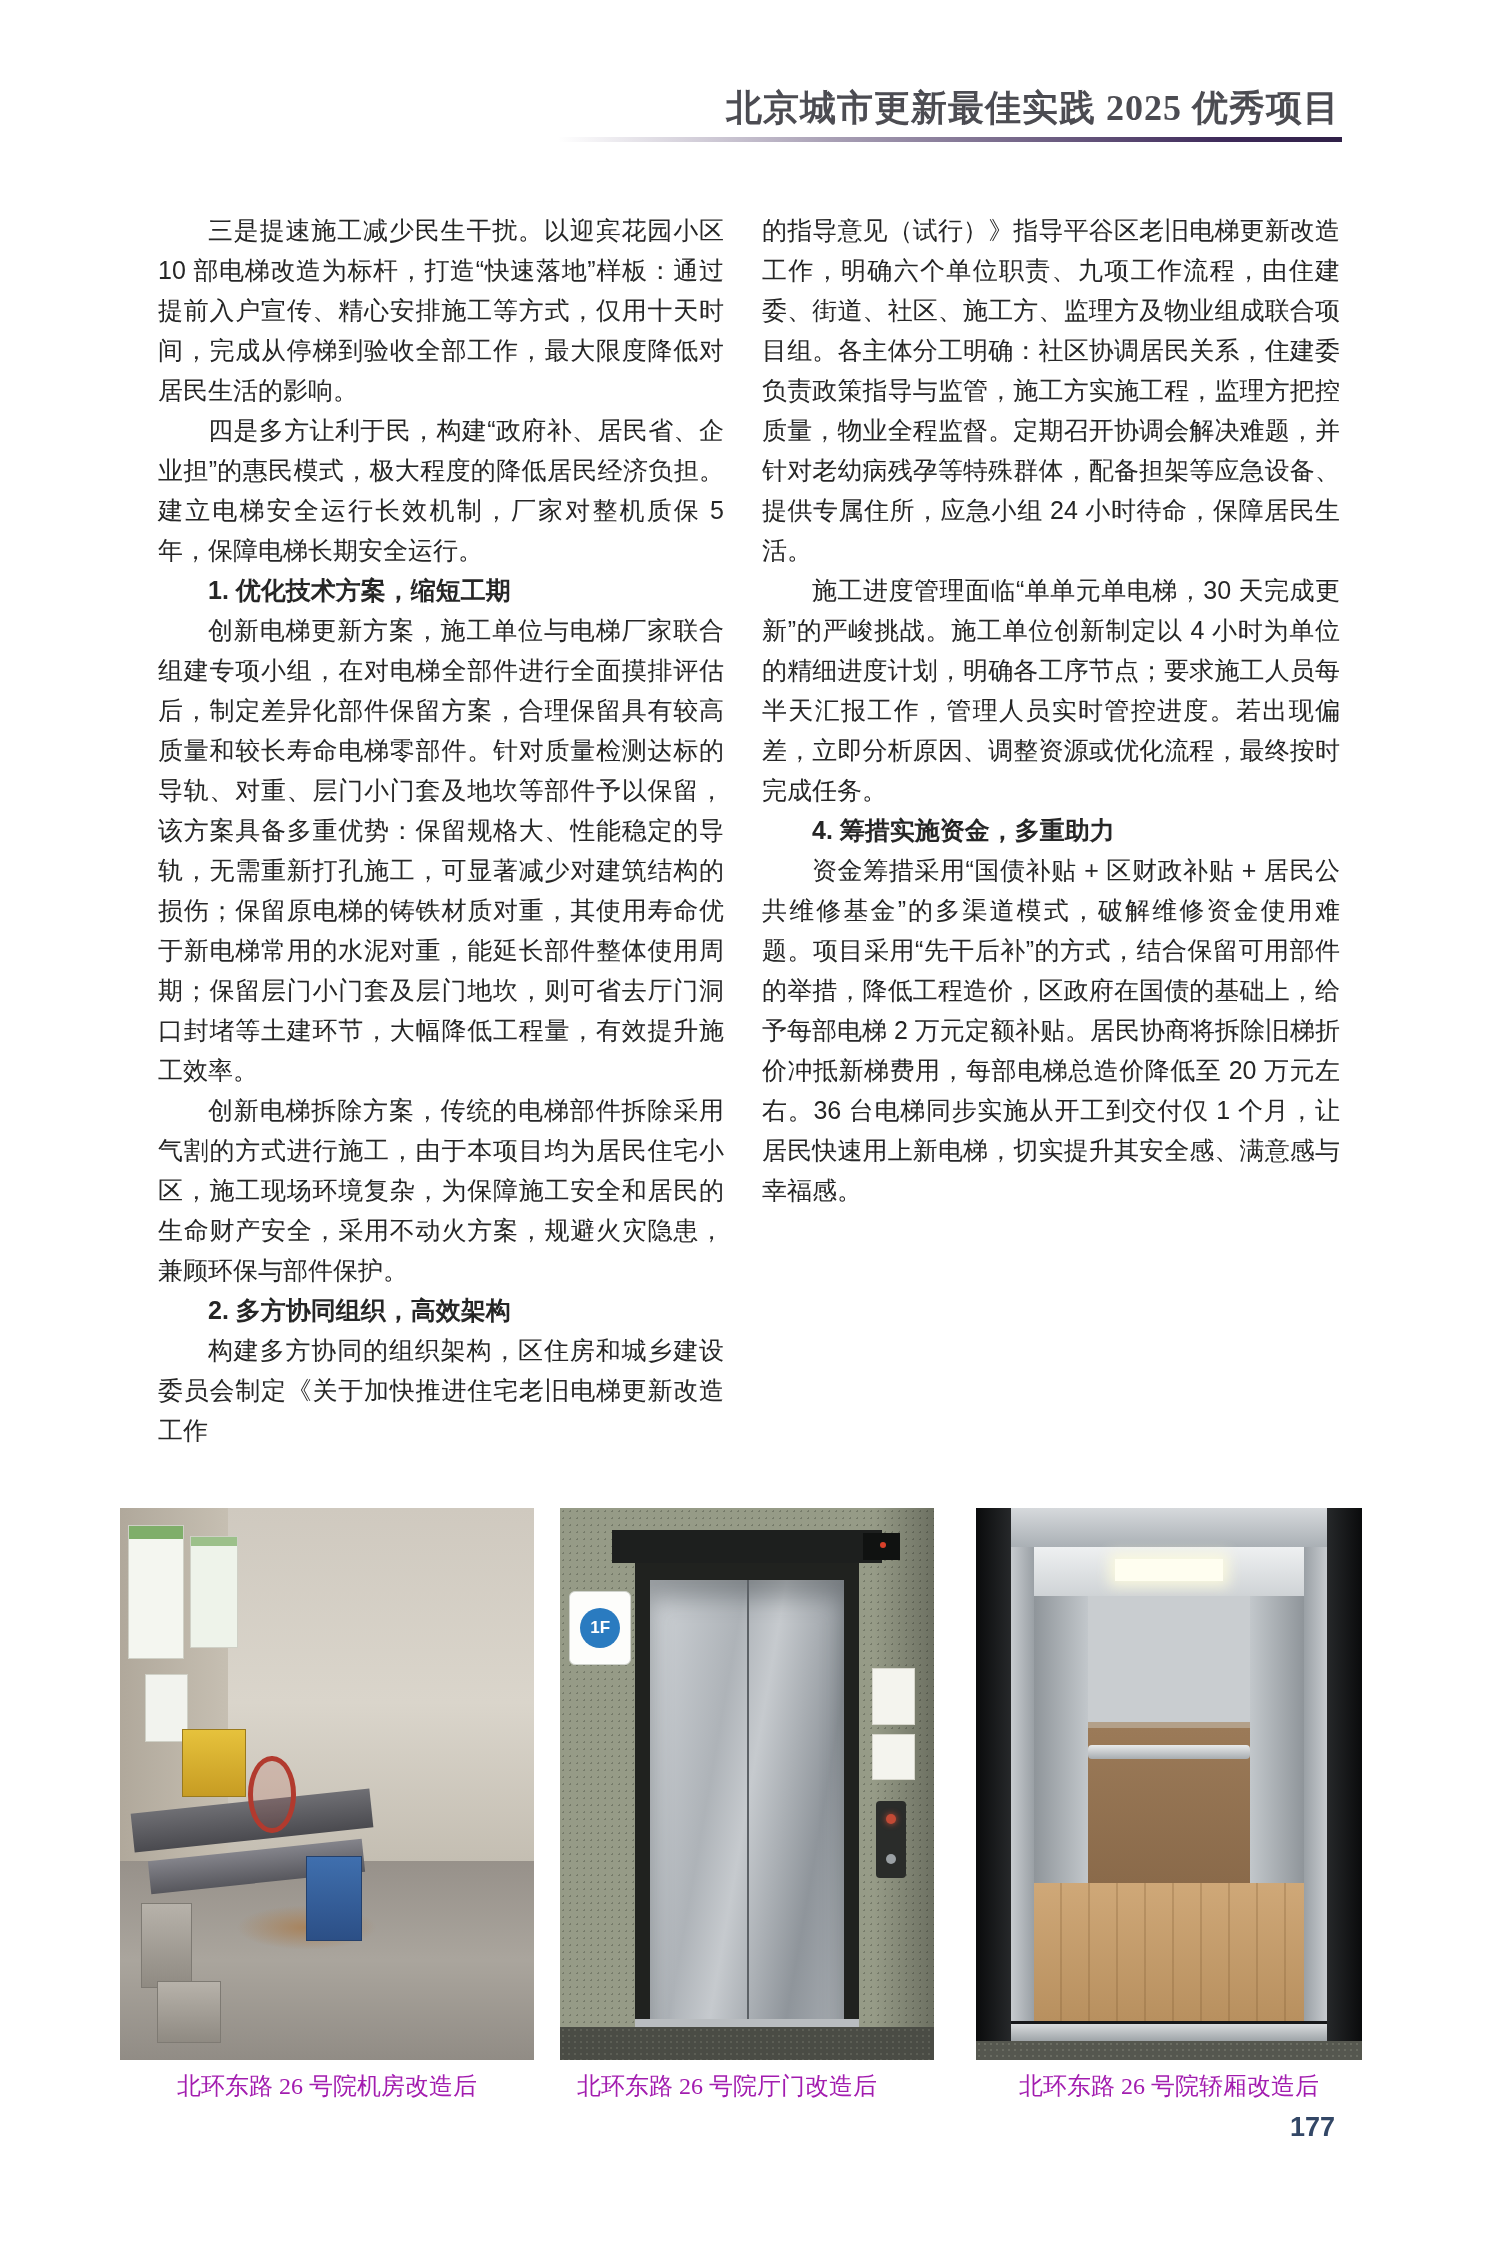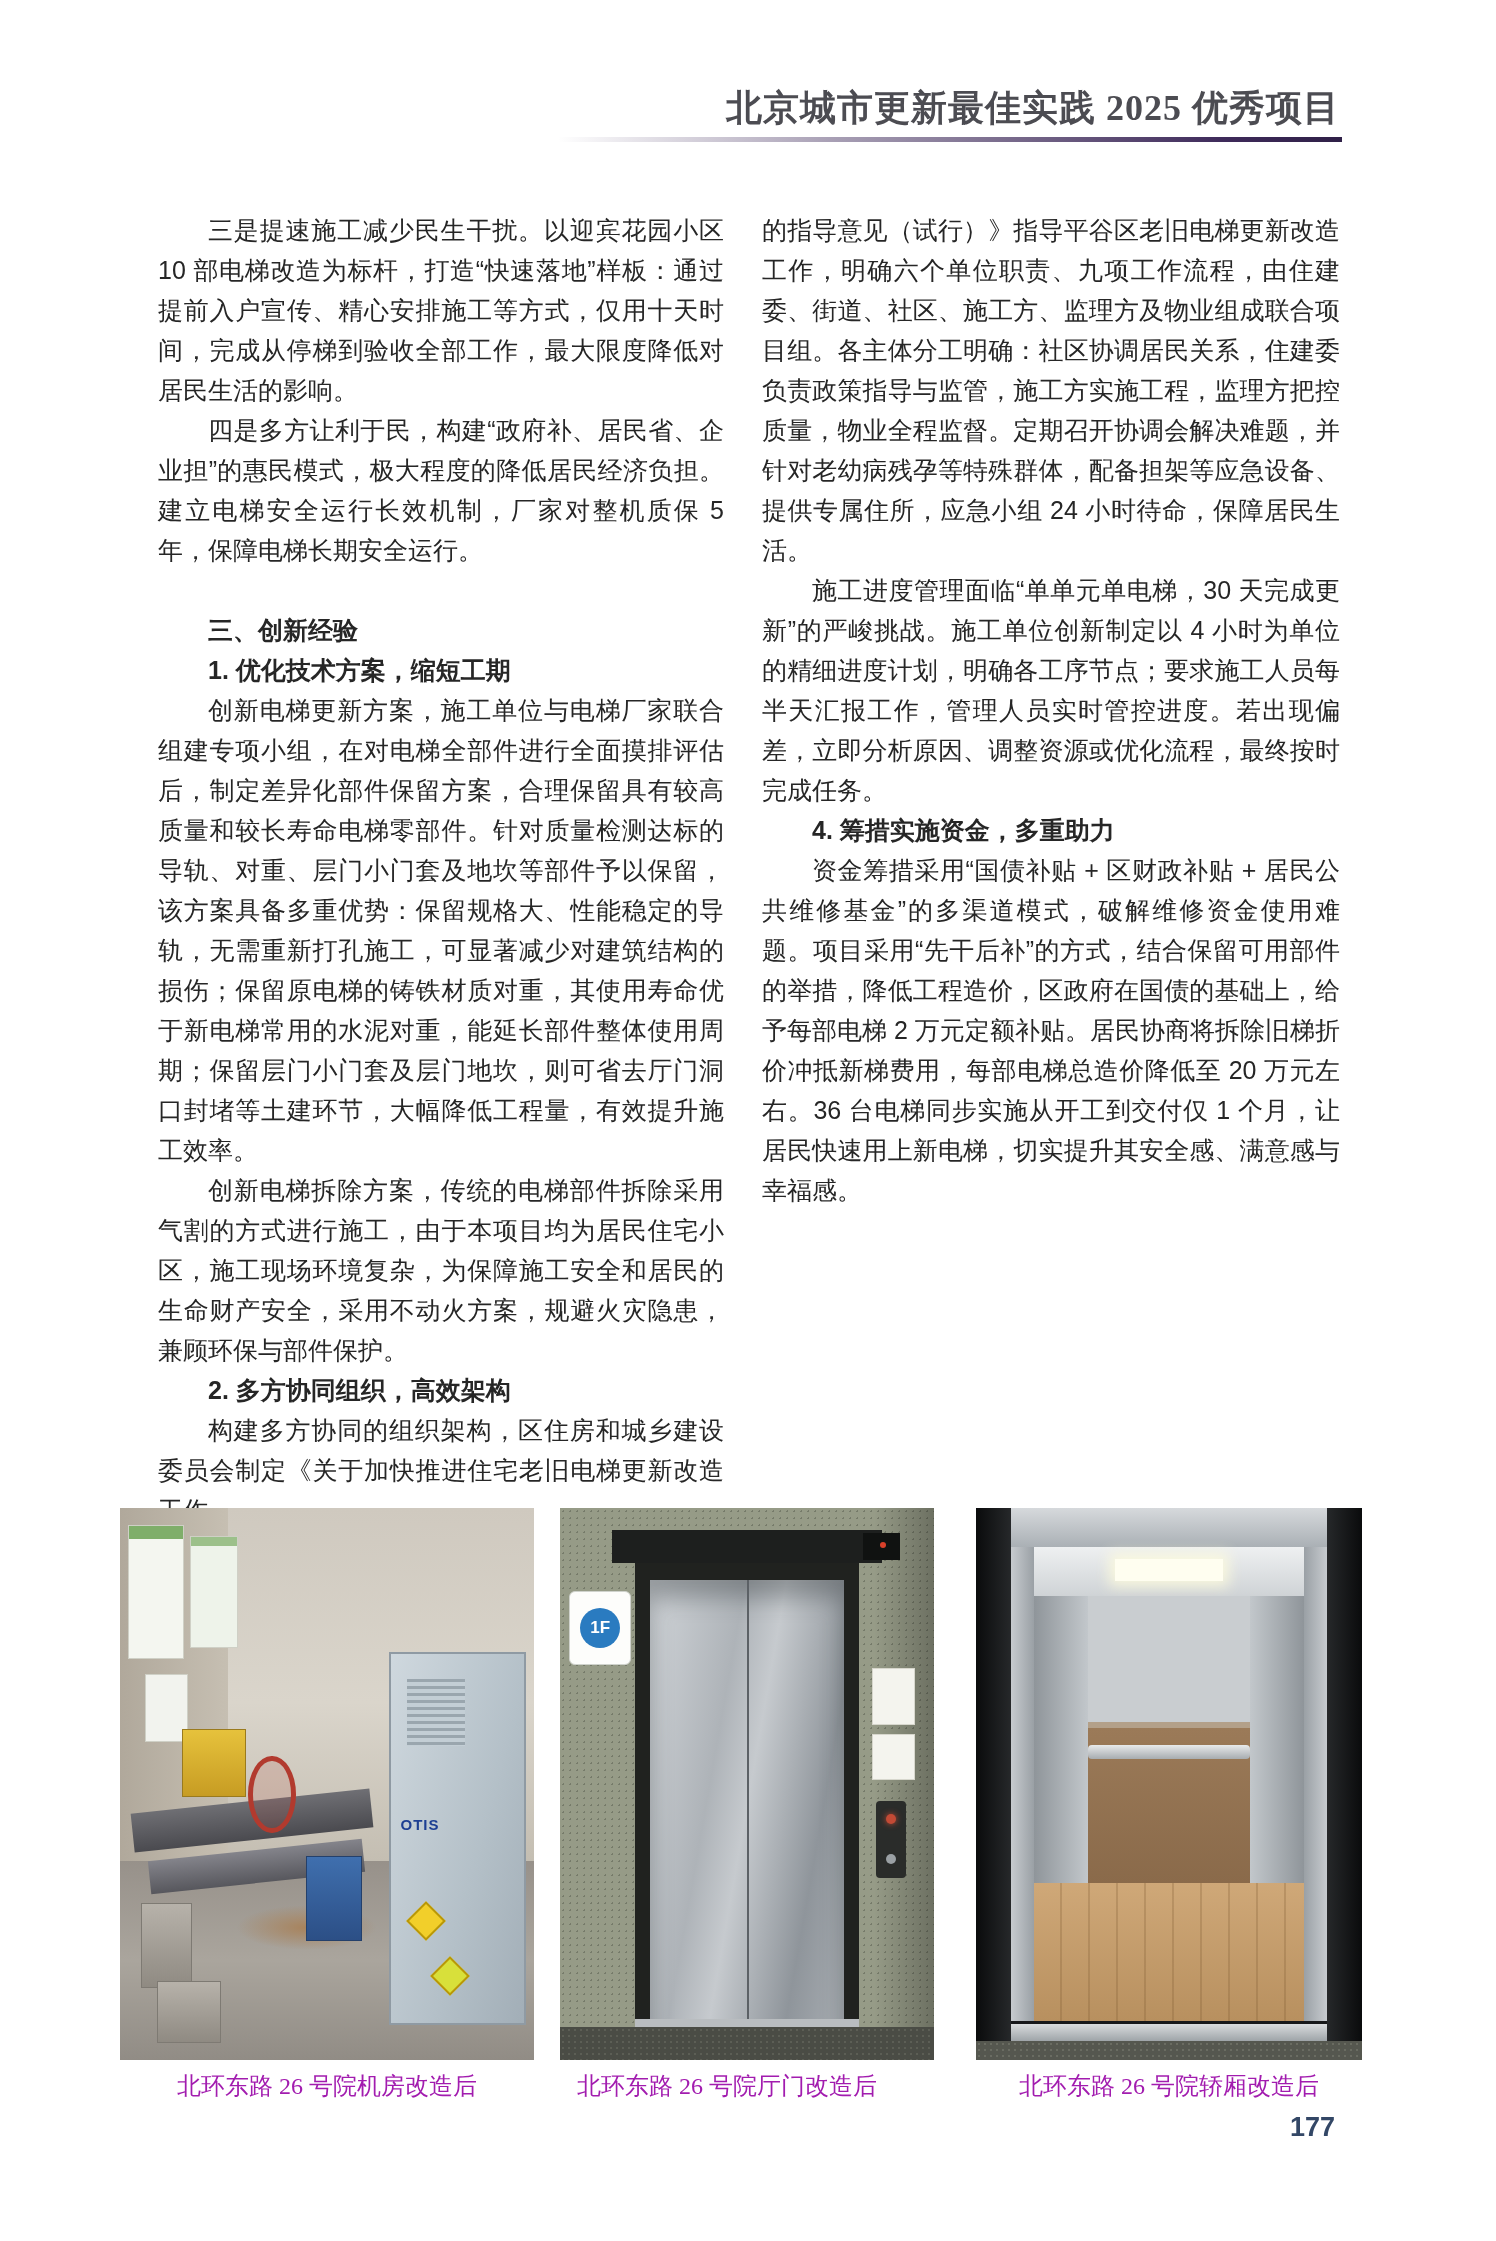"三、创新经验" p.h { html: <p>三、创新经验</p> -> none }
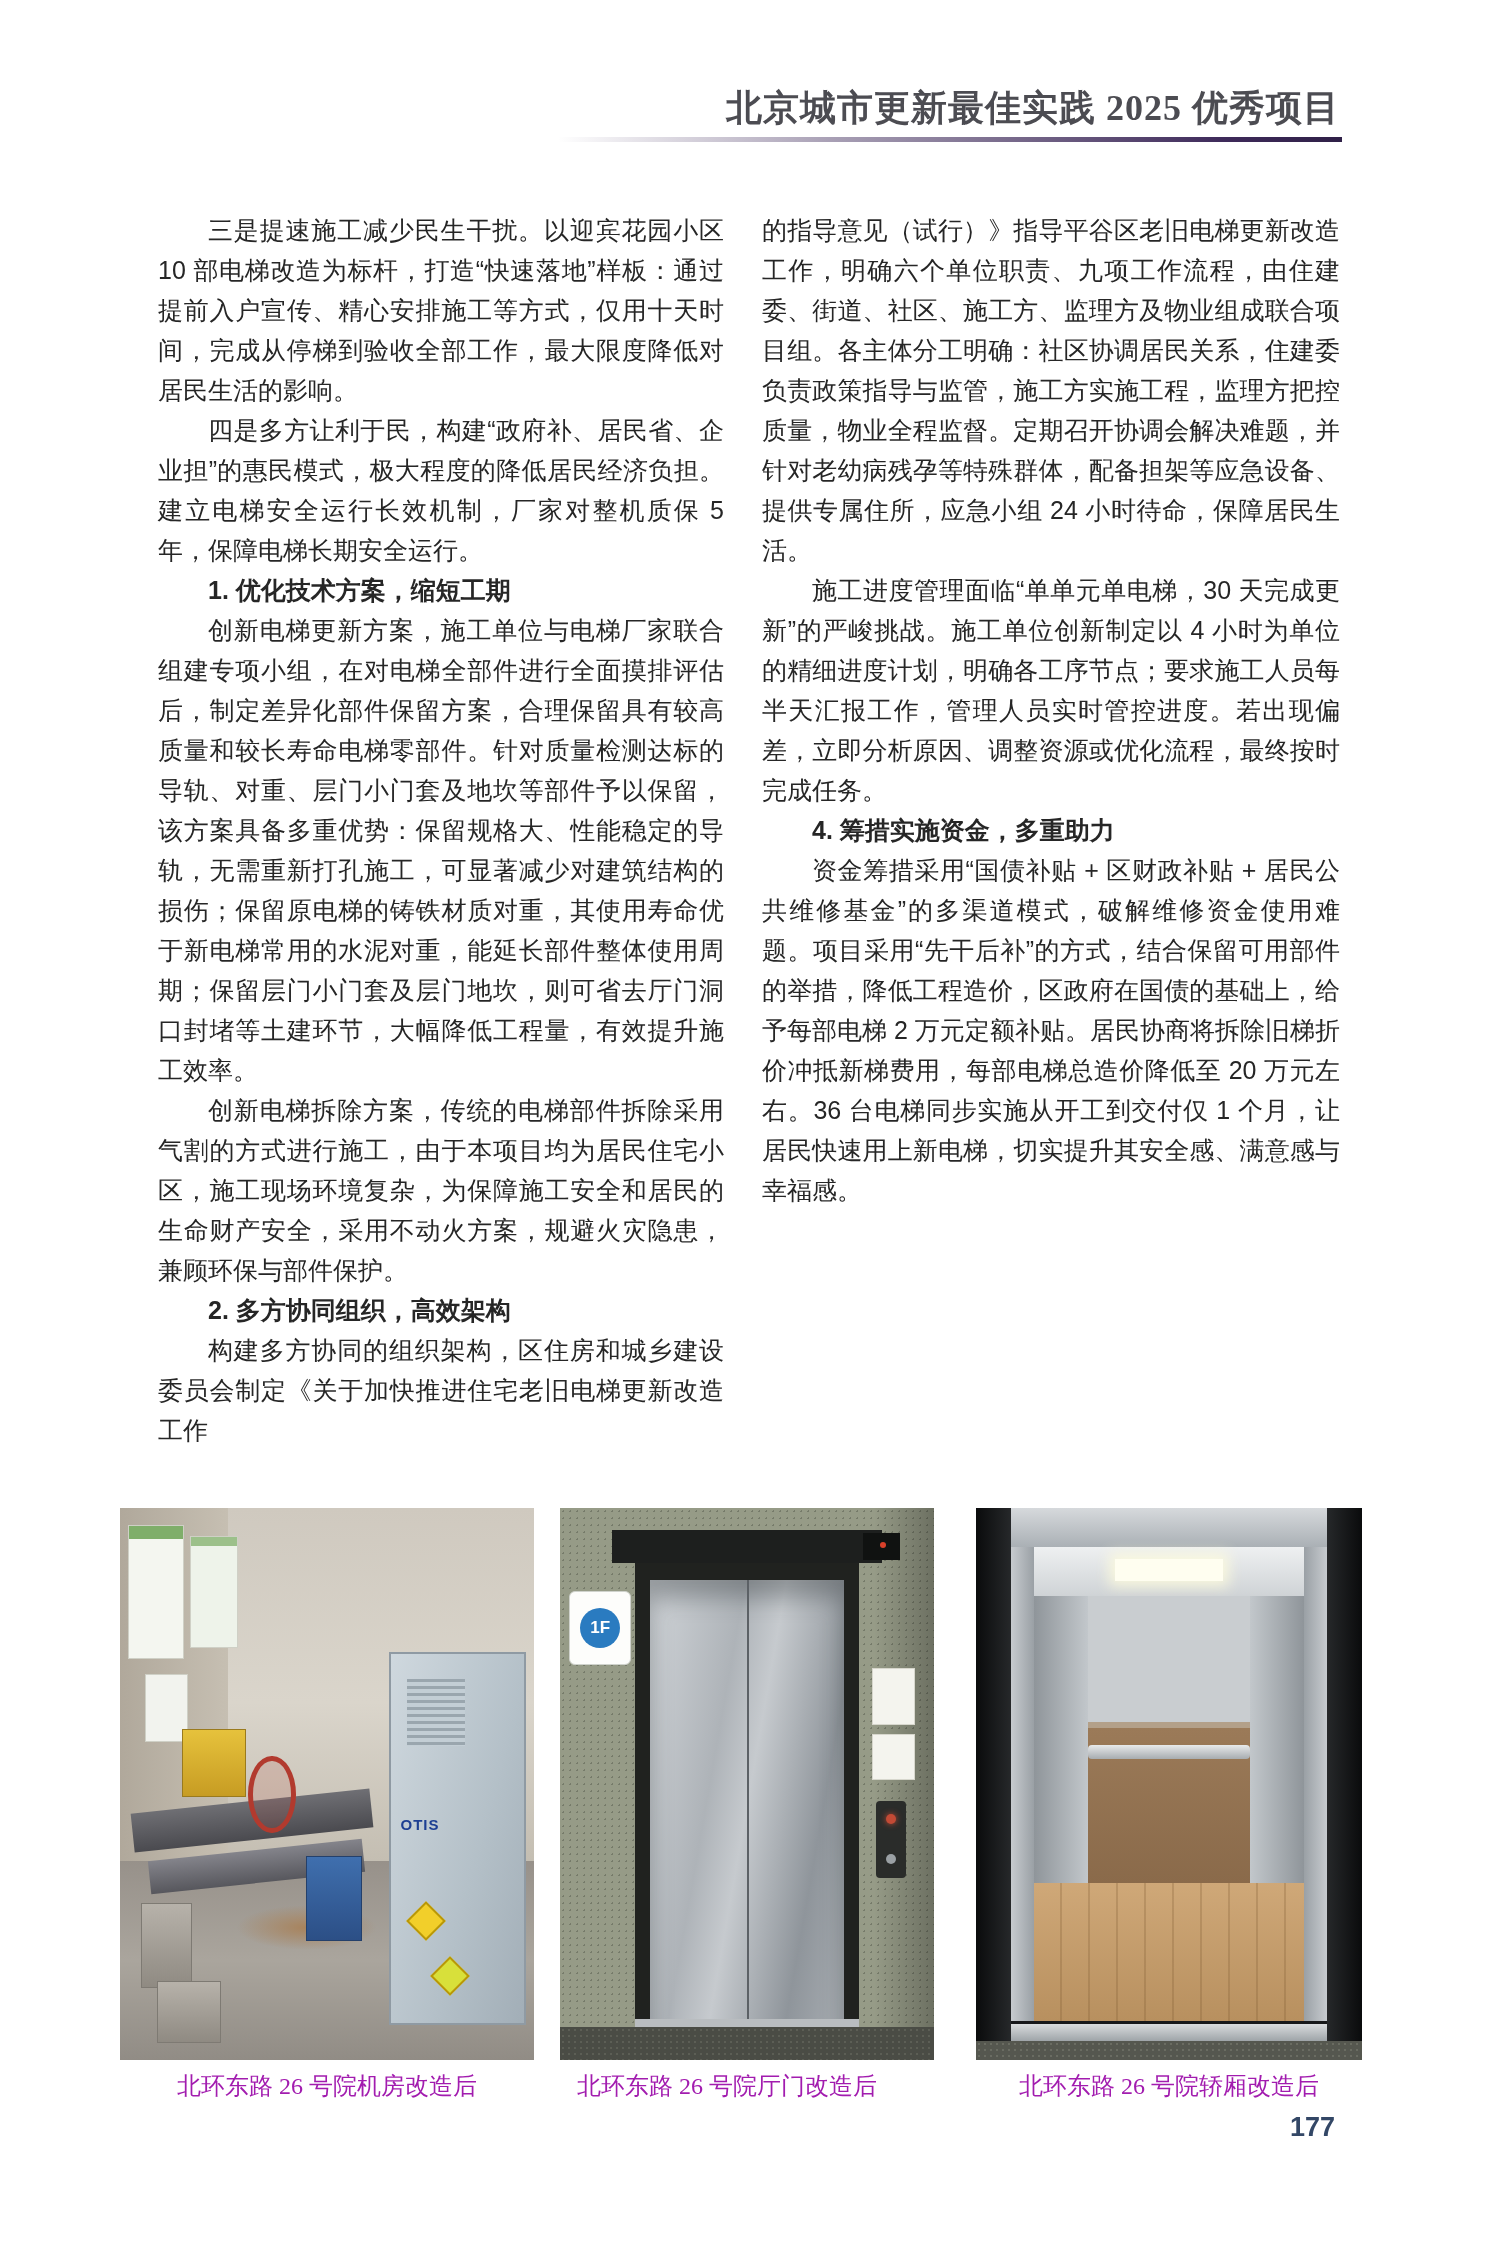"OTIS" div.p1-cabinet { html: <div> <div></div> <div>OTIS</div> <div></div> <div></div> </div> -> none }
